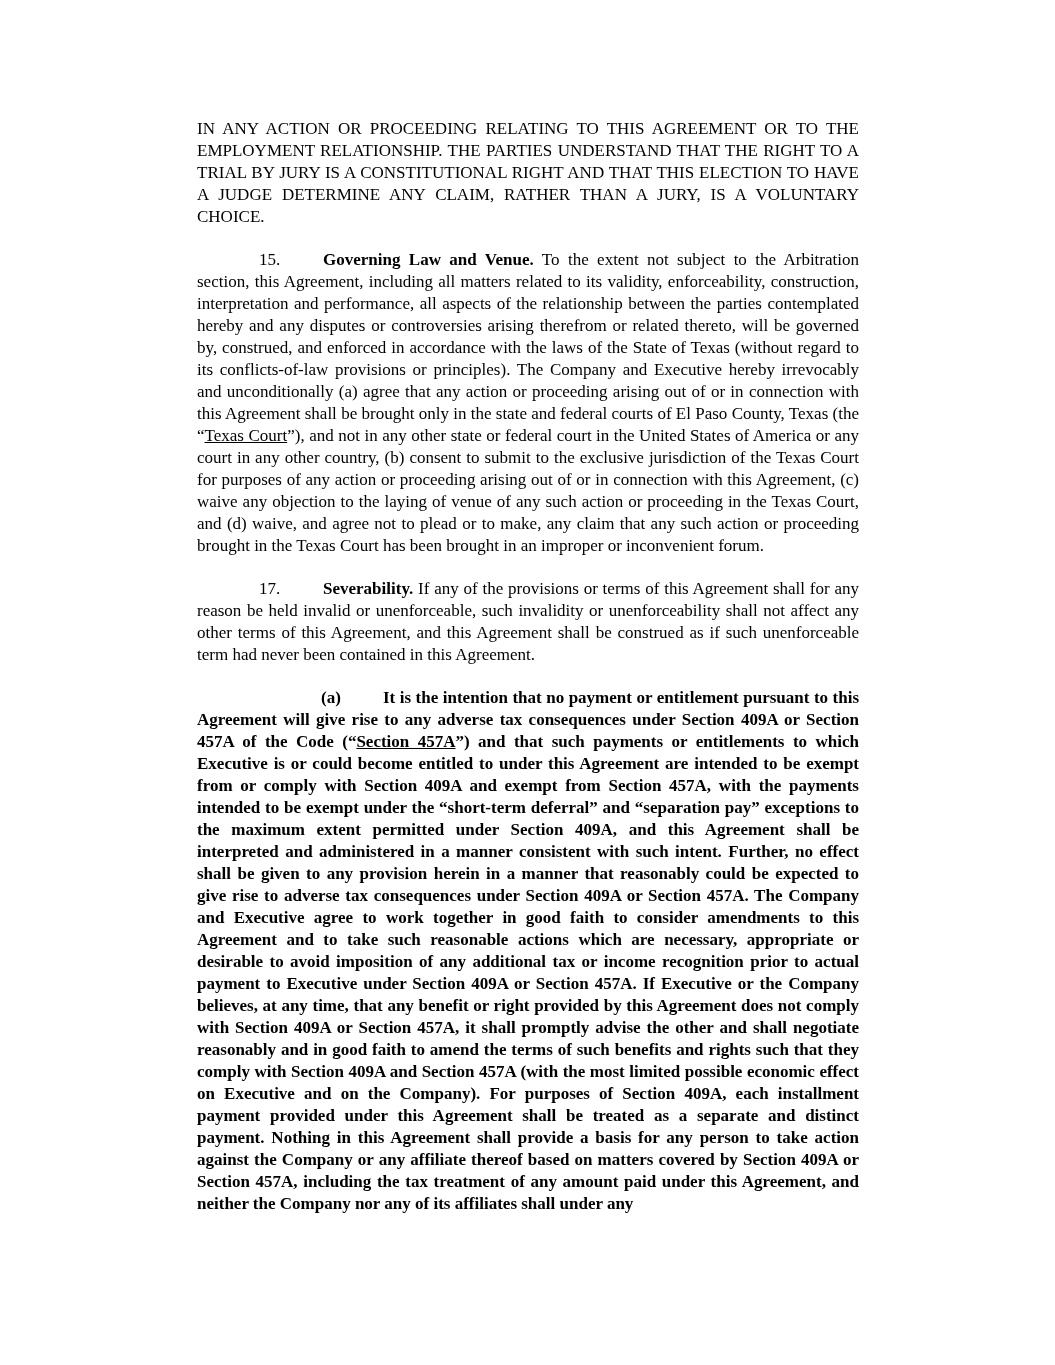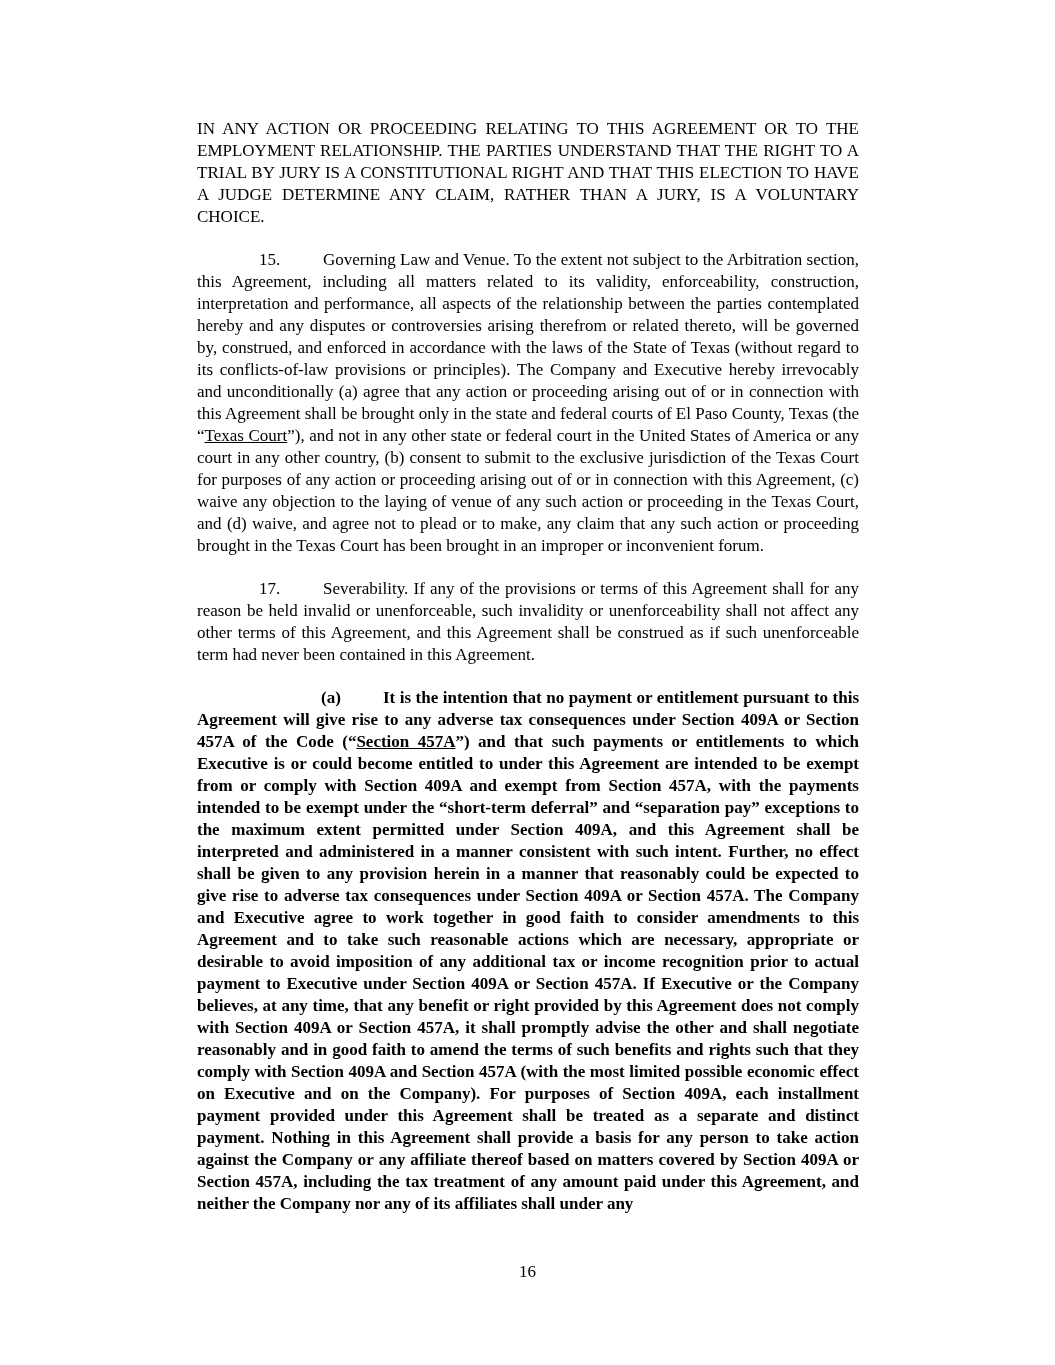"Governing Law and Venue." .hd { font-weight: normal -> bold }
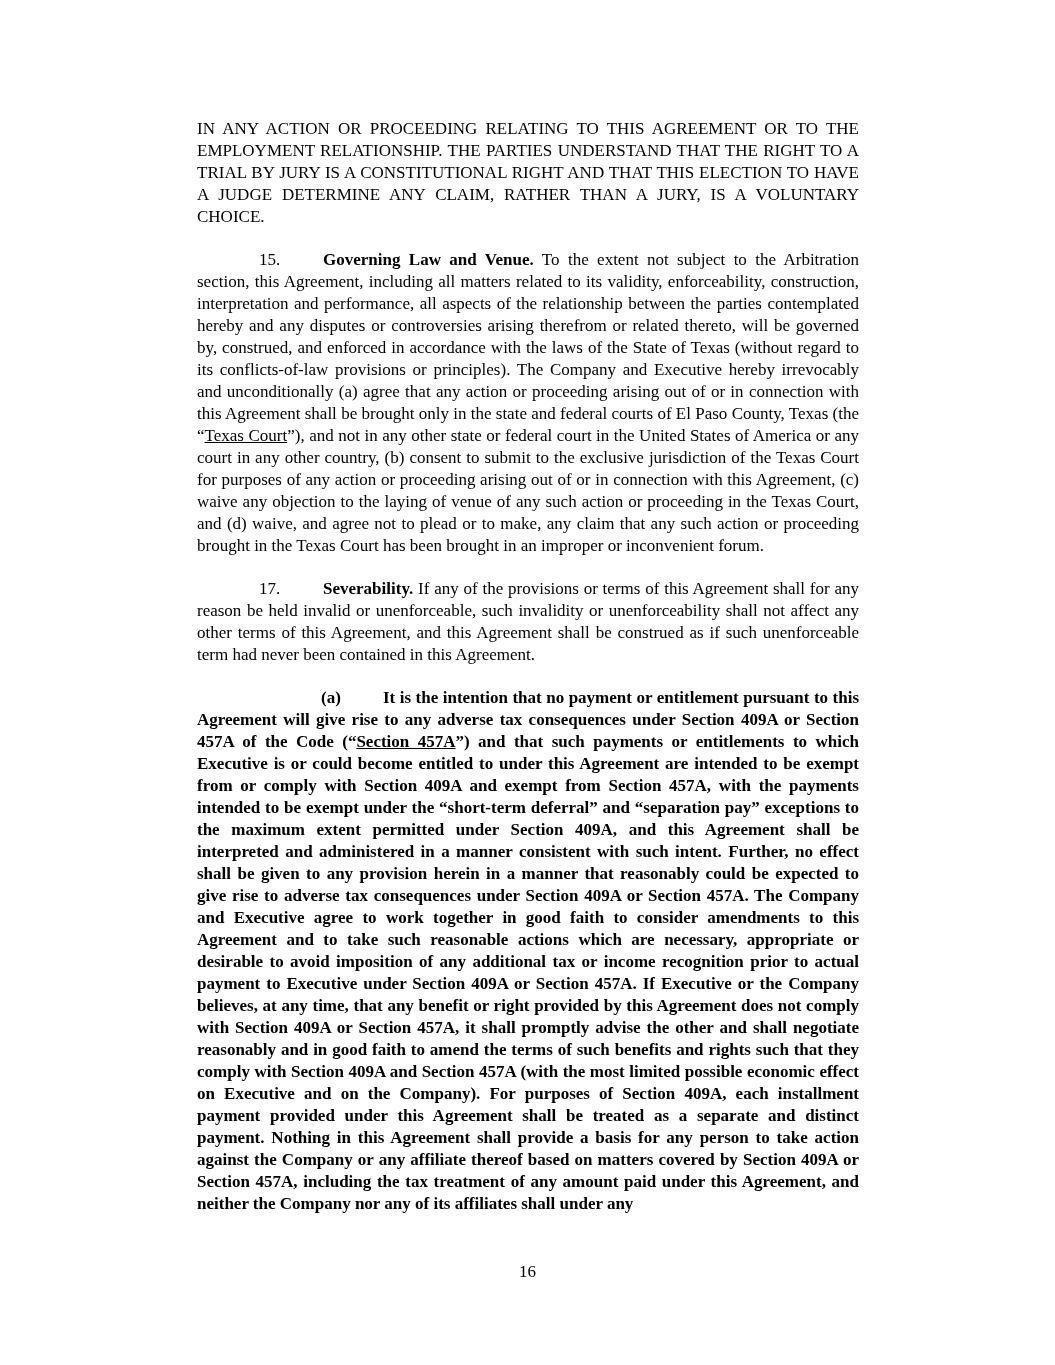"16" div.page-number { html: <div>16</div> -> none }
